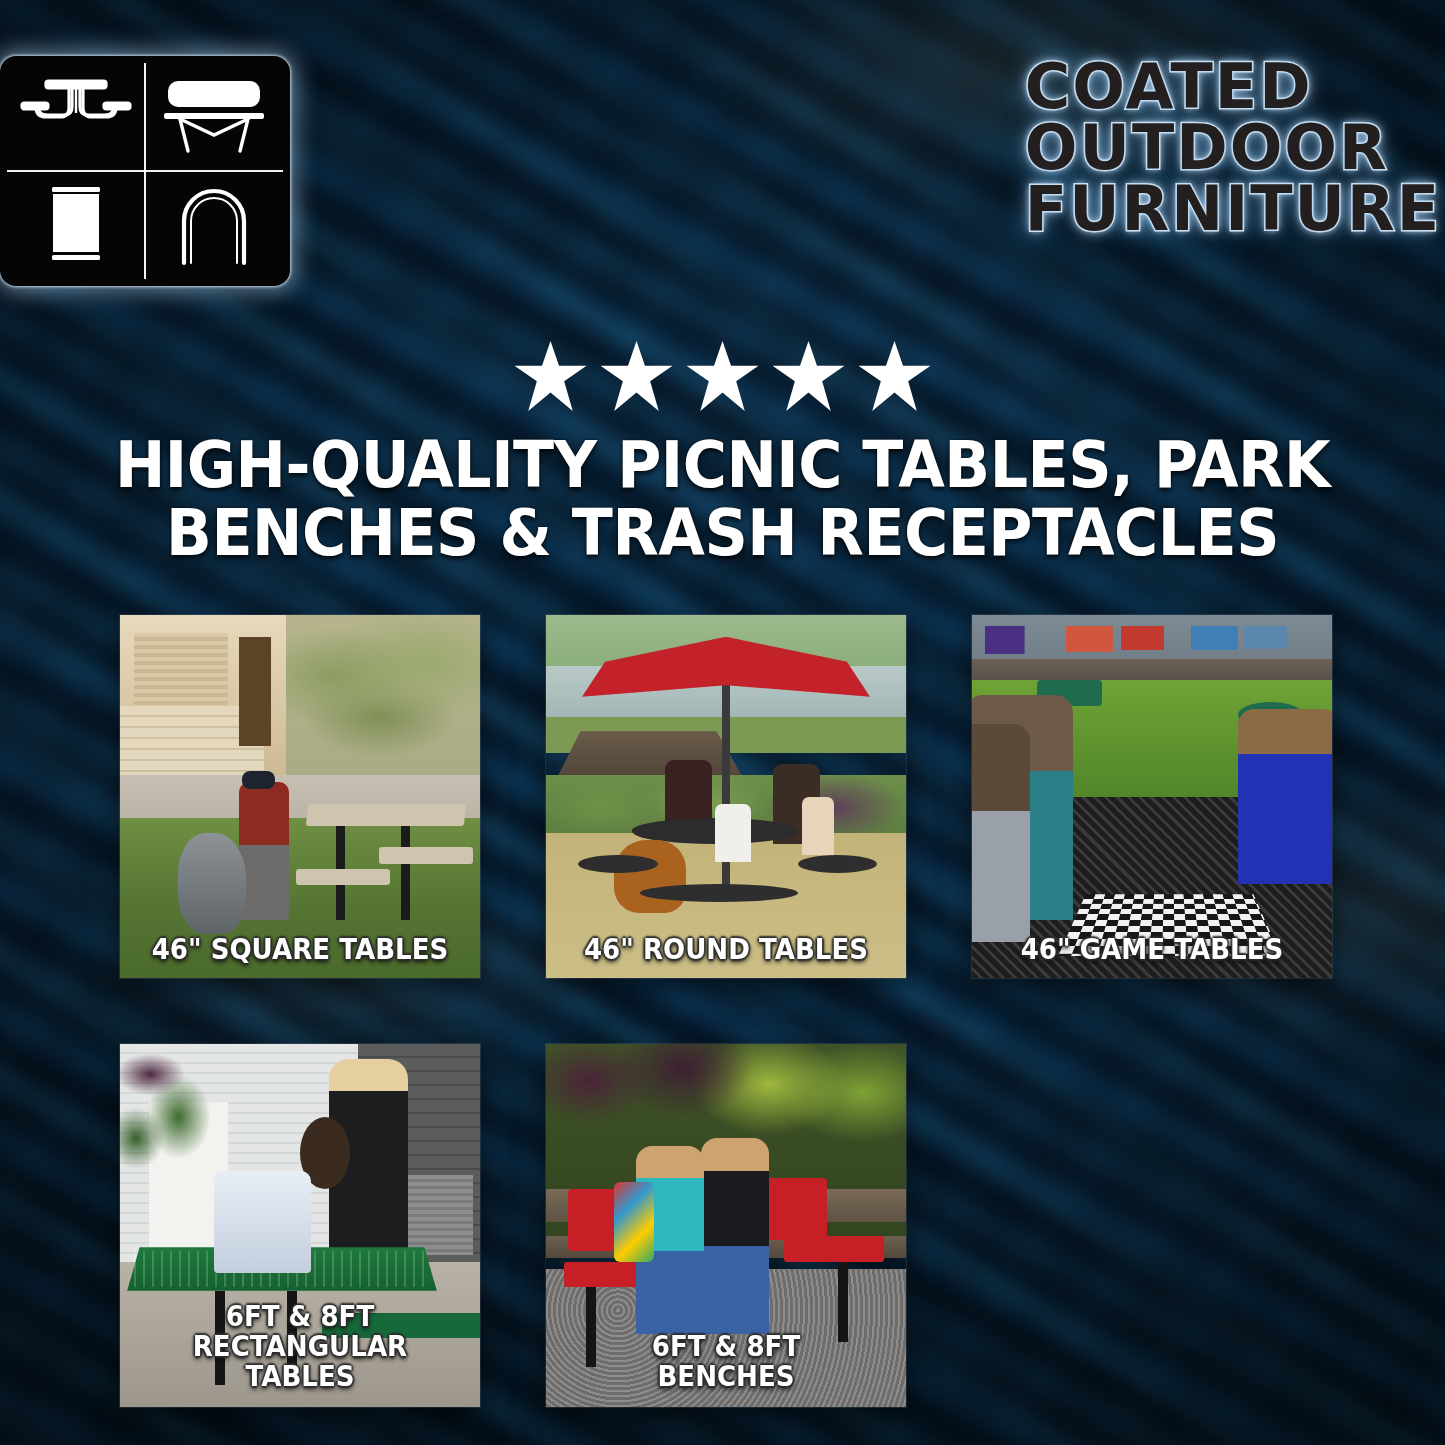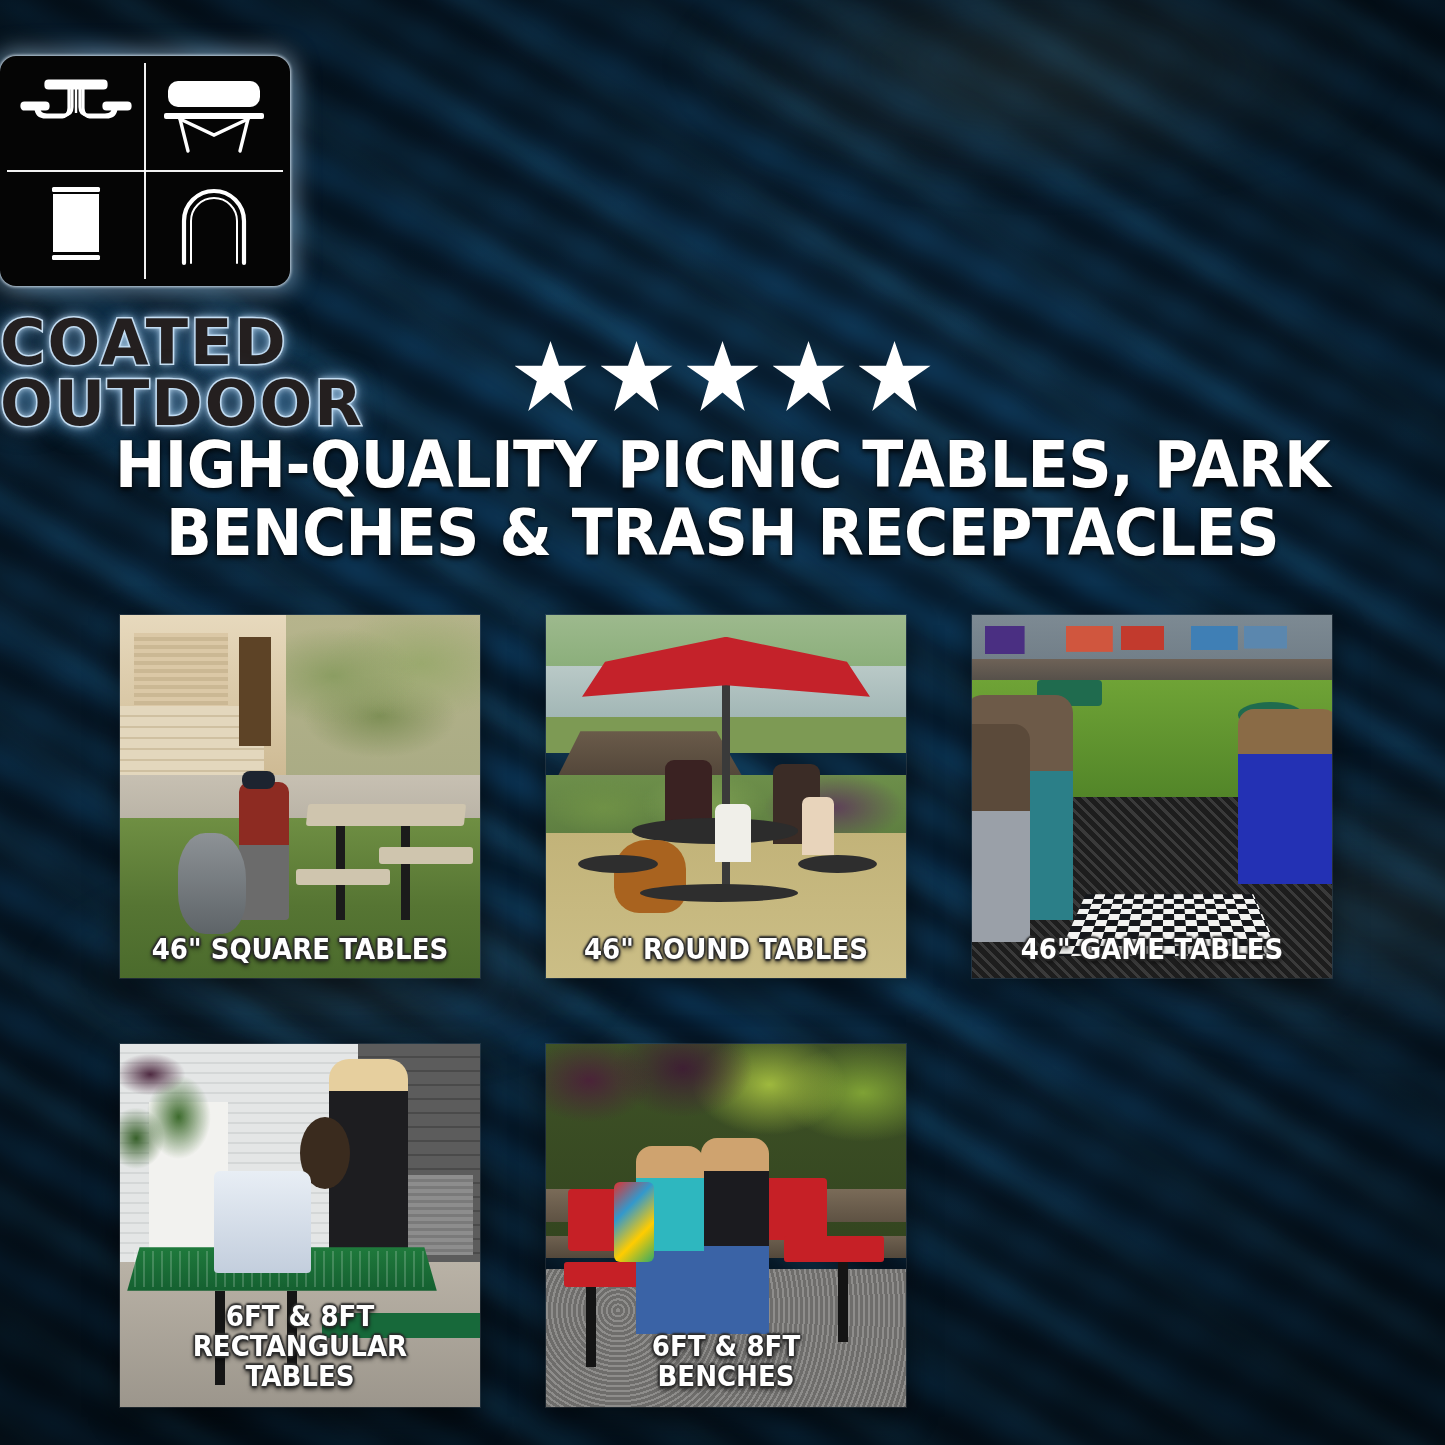"COATED" .header { flex-direction: column -> none; right: 12px -> 4px }
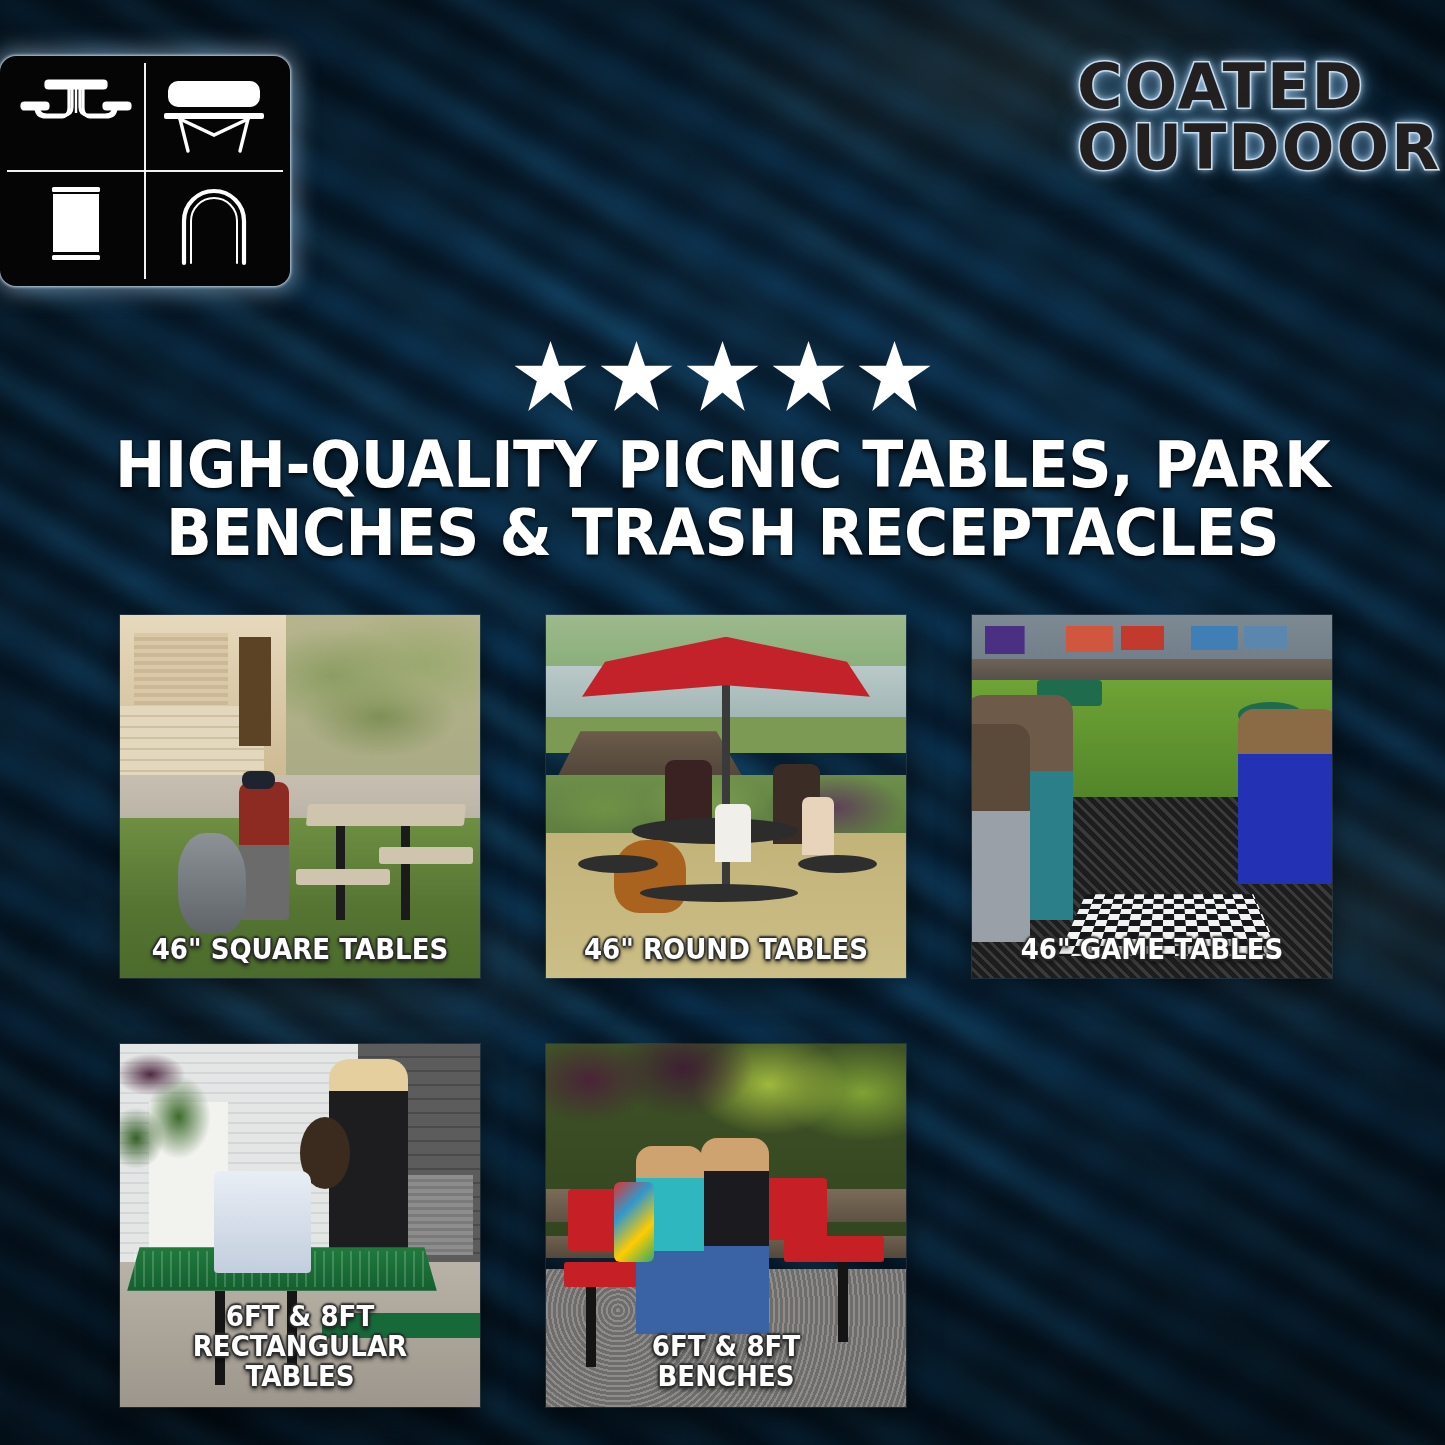"FURNITURE" div.brand-line { html: none -> <div>FURNITURE</div> }
